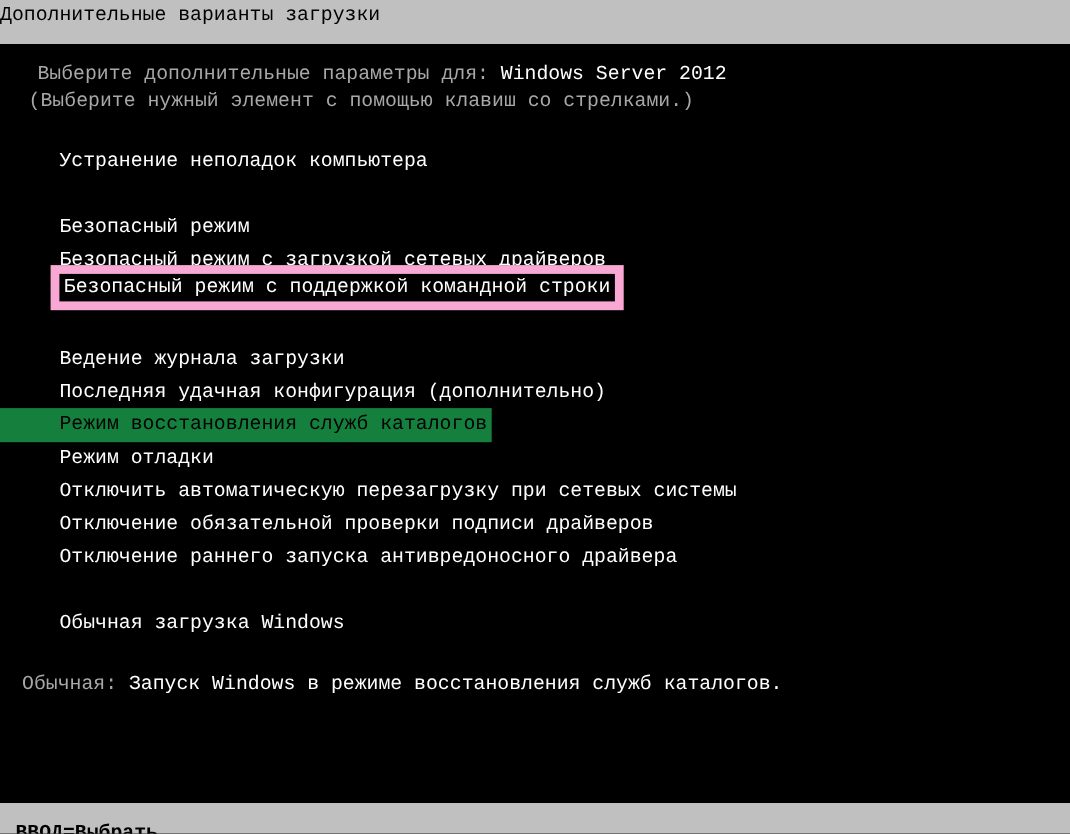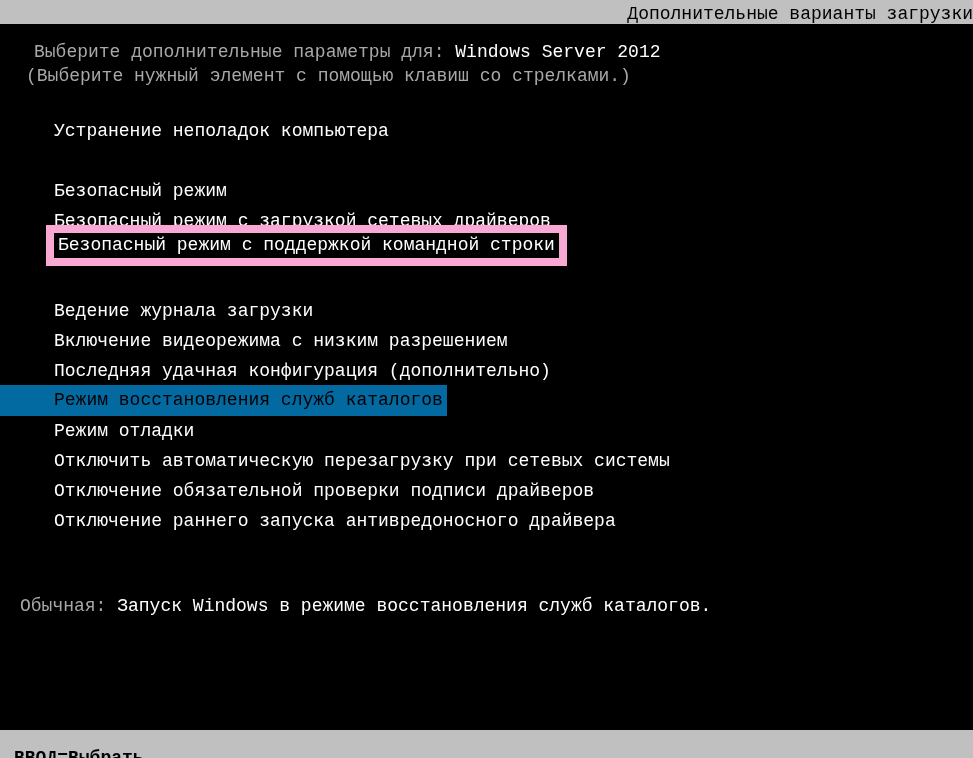"Дополнительные варианты загрузки" .title-bar { height: 24px -> 40px; text-align: right -> left }
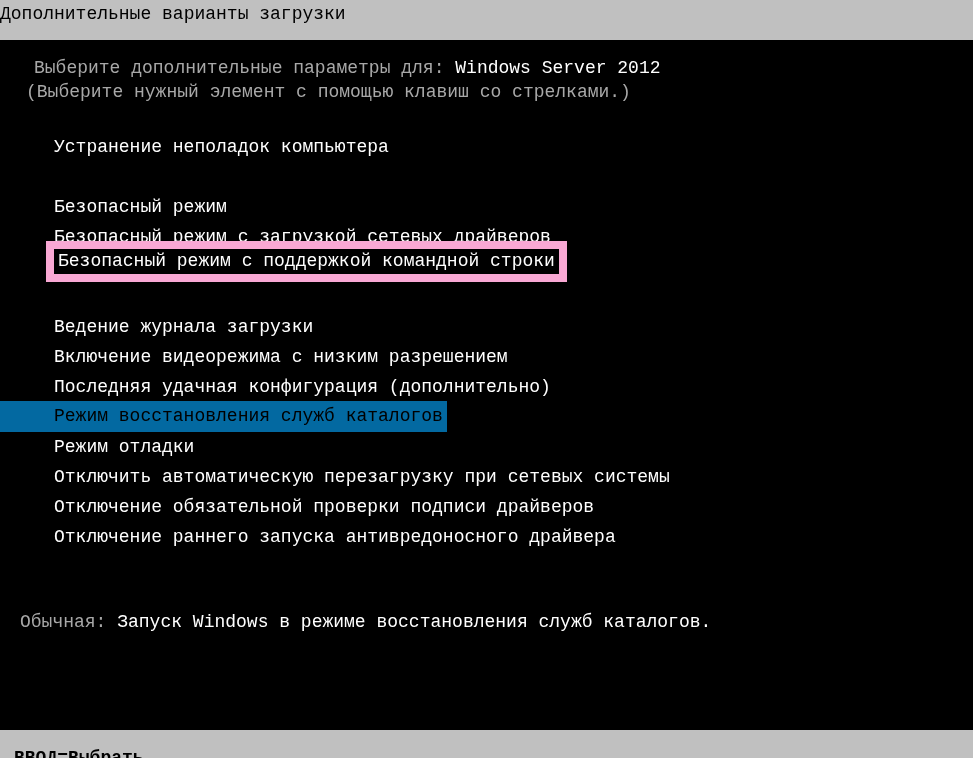"Включение видеорежима с низким" div.option-item { html: <div> <span>Включение видеорежима с низким разрешением</span> </div> -> none }
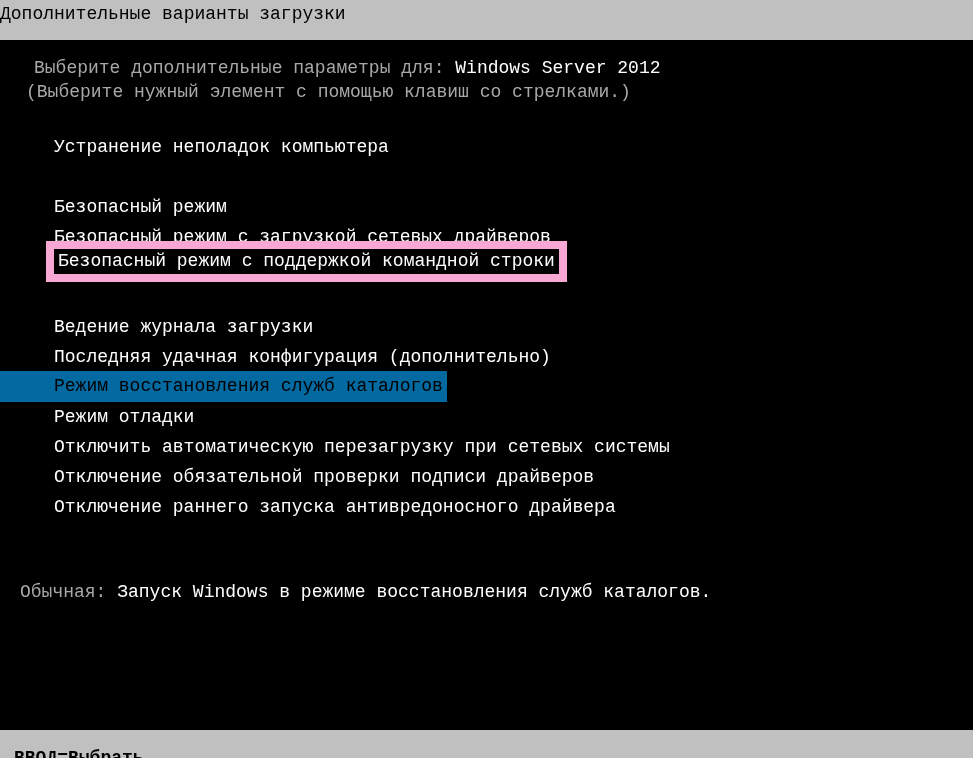"Режим восстановления служб каталогов" .option-highlighted { background: #0369a1 -> #15803d }
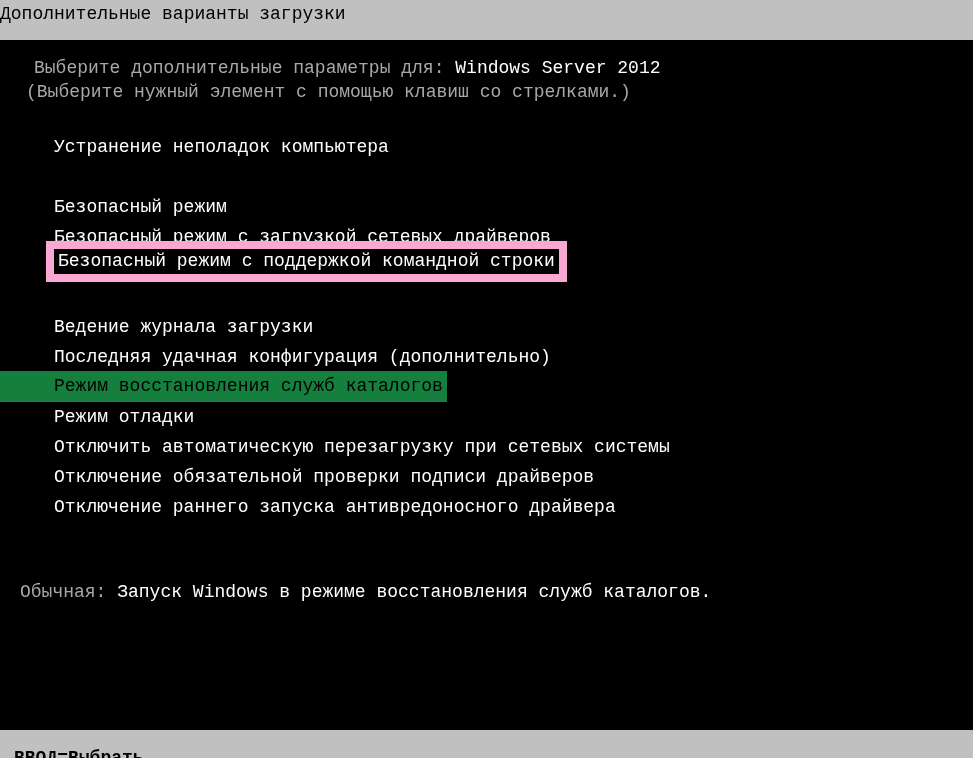"Обычная загрузка Windows" div.option-item { html: none -> <div> <span>Обычная загрузка Windows</span> </div> }
